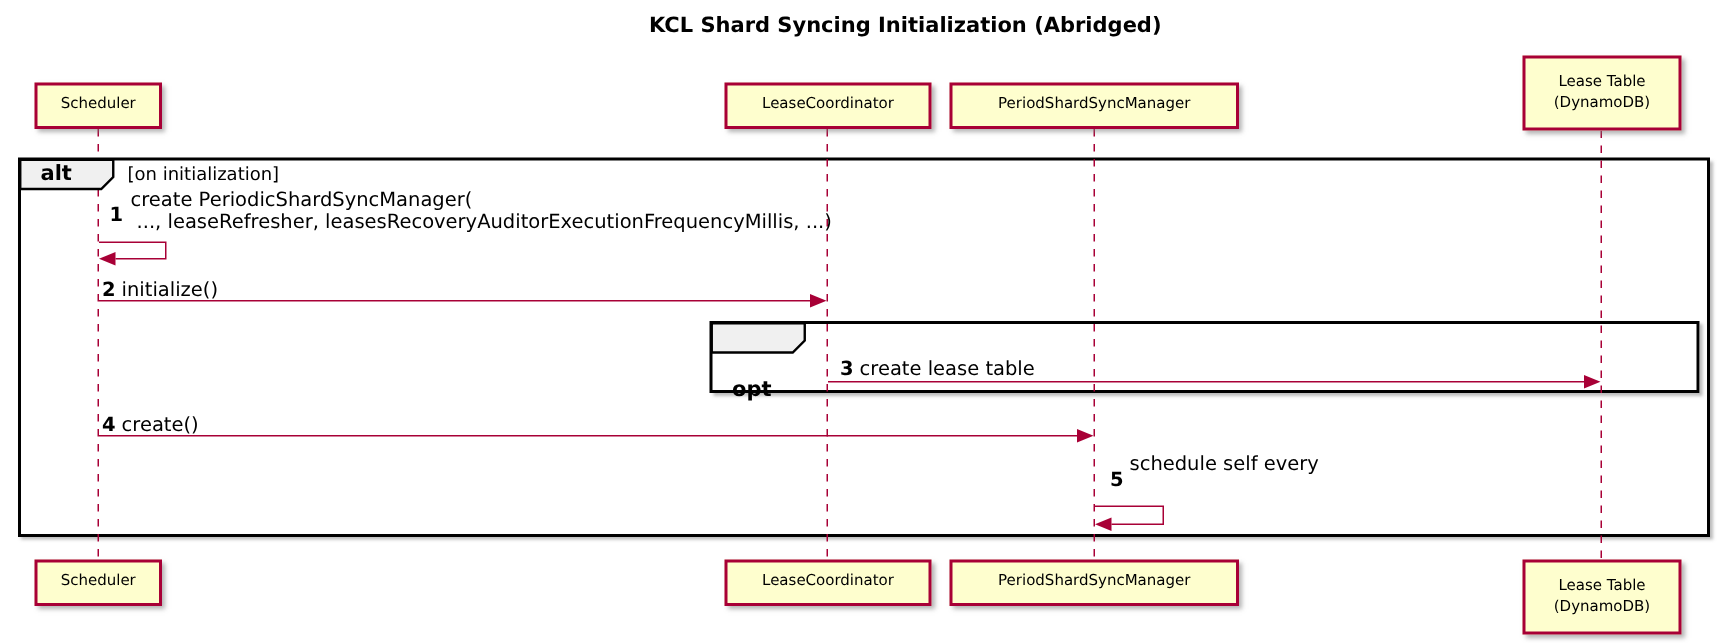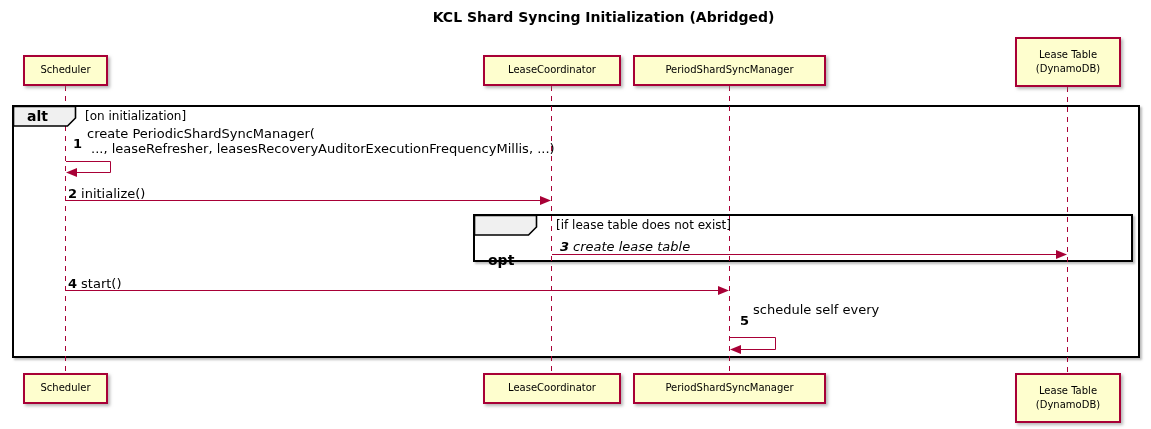"[if lease table does not" div.frame-cond { html: <div>[if lease table does not exist]</div> -> none }
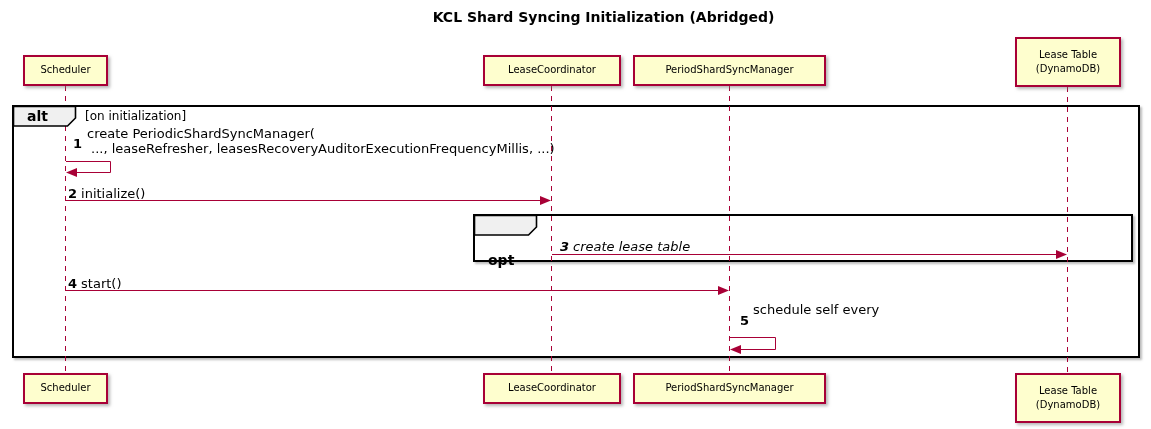"3 create lease table" #msg3 { font-style: italic -> none }
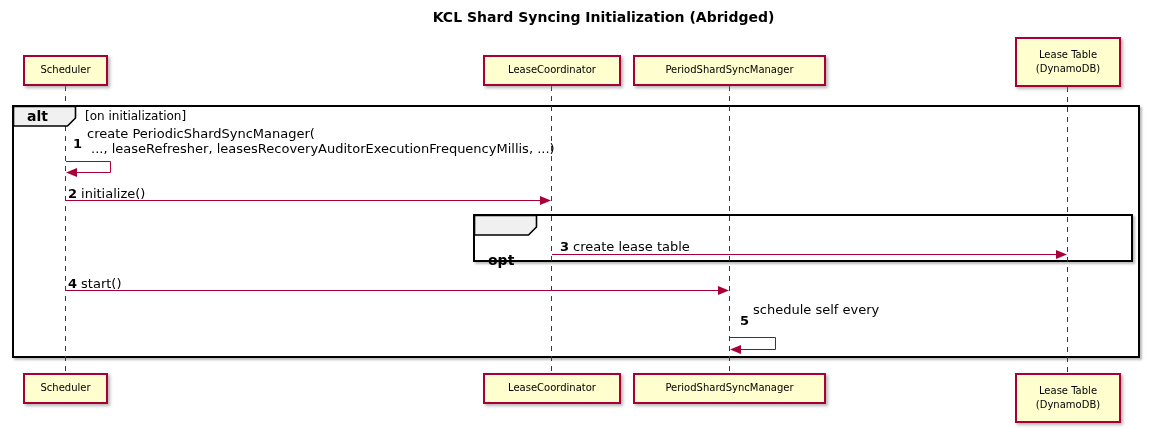"start()" span { text: start -> create }
